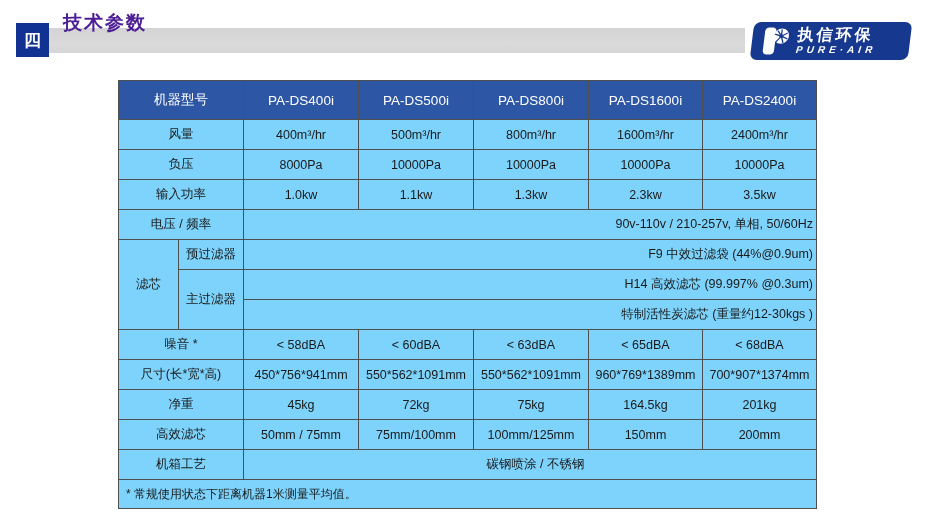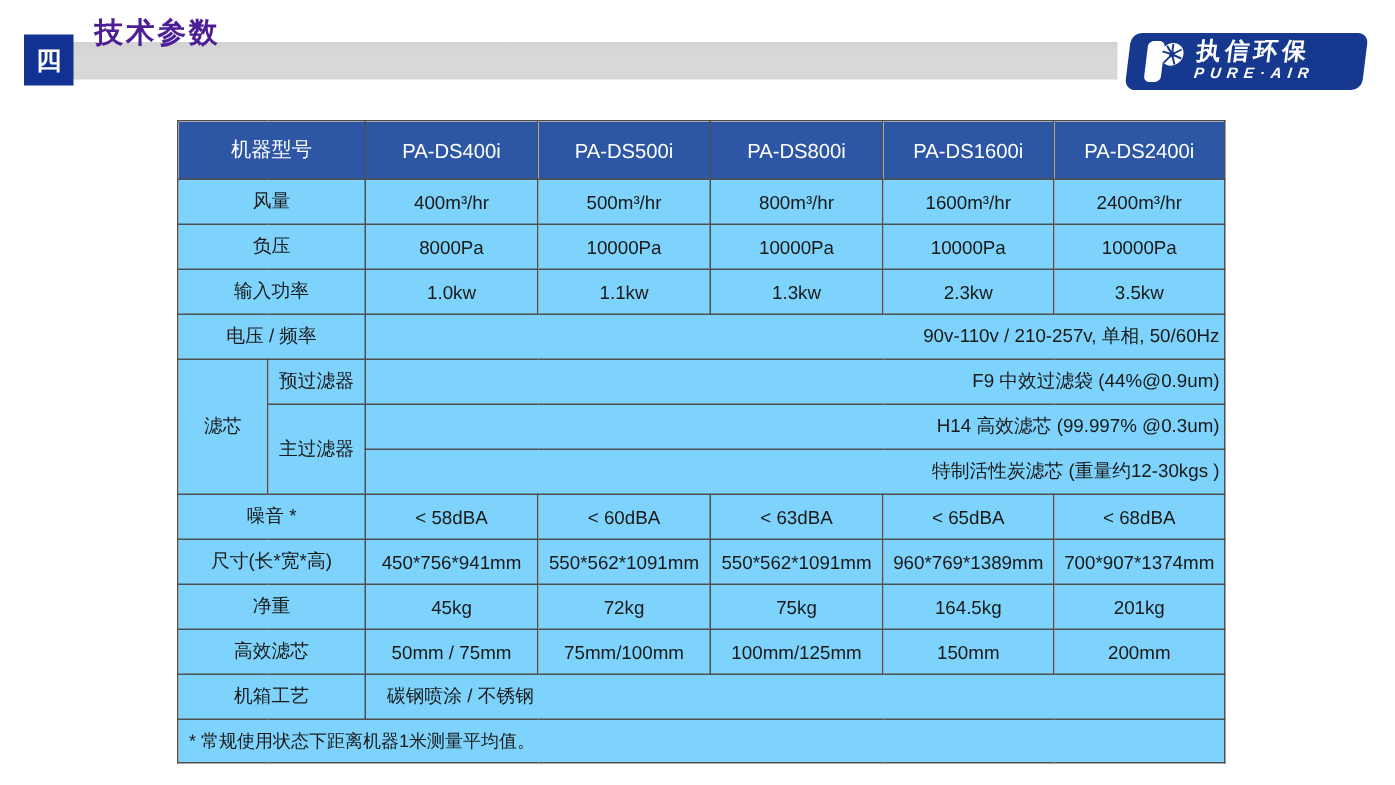"碳钢喷涂 / 不锈钢" .spec-table td.span-left { text-align: left -> center }
